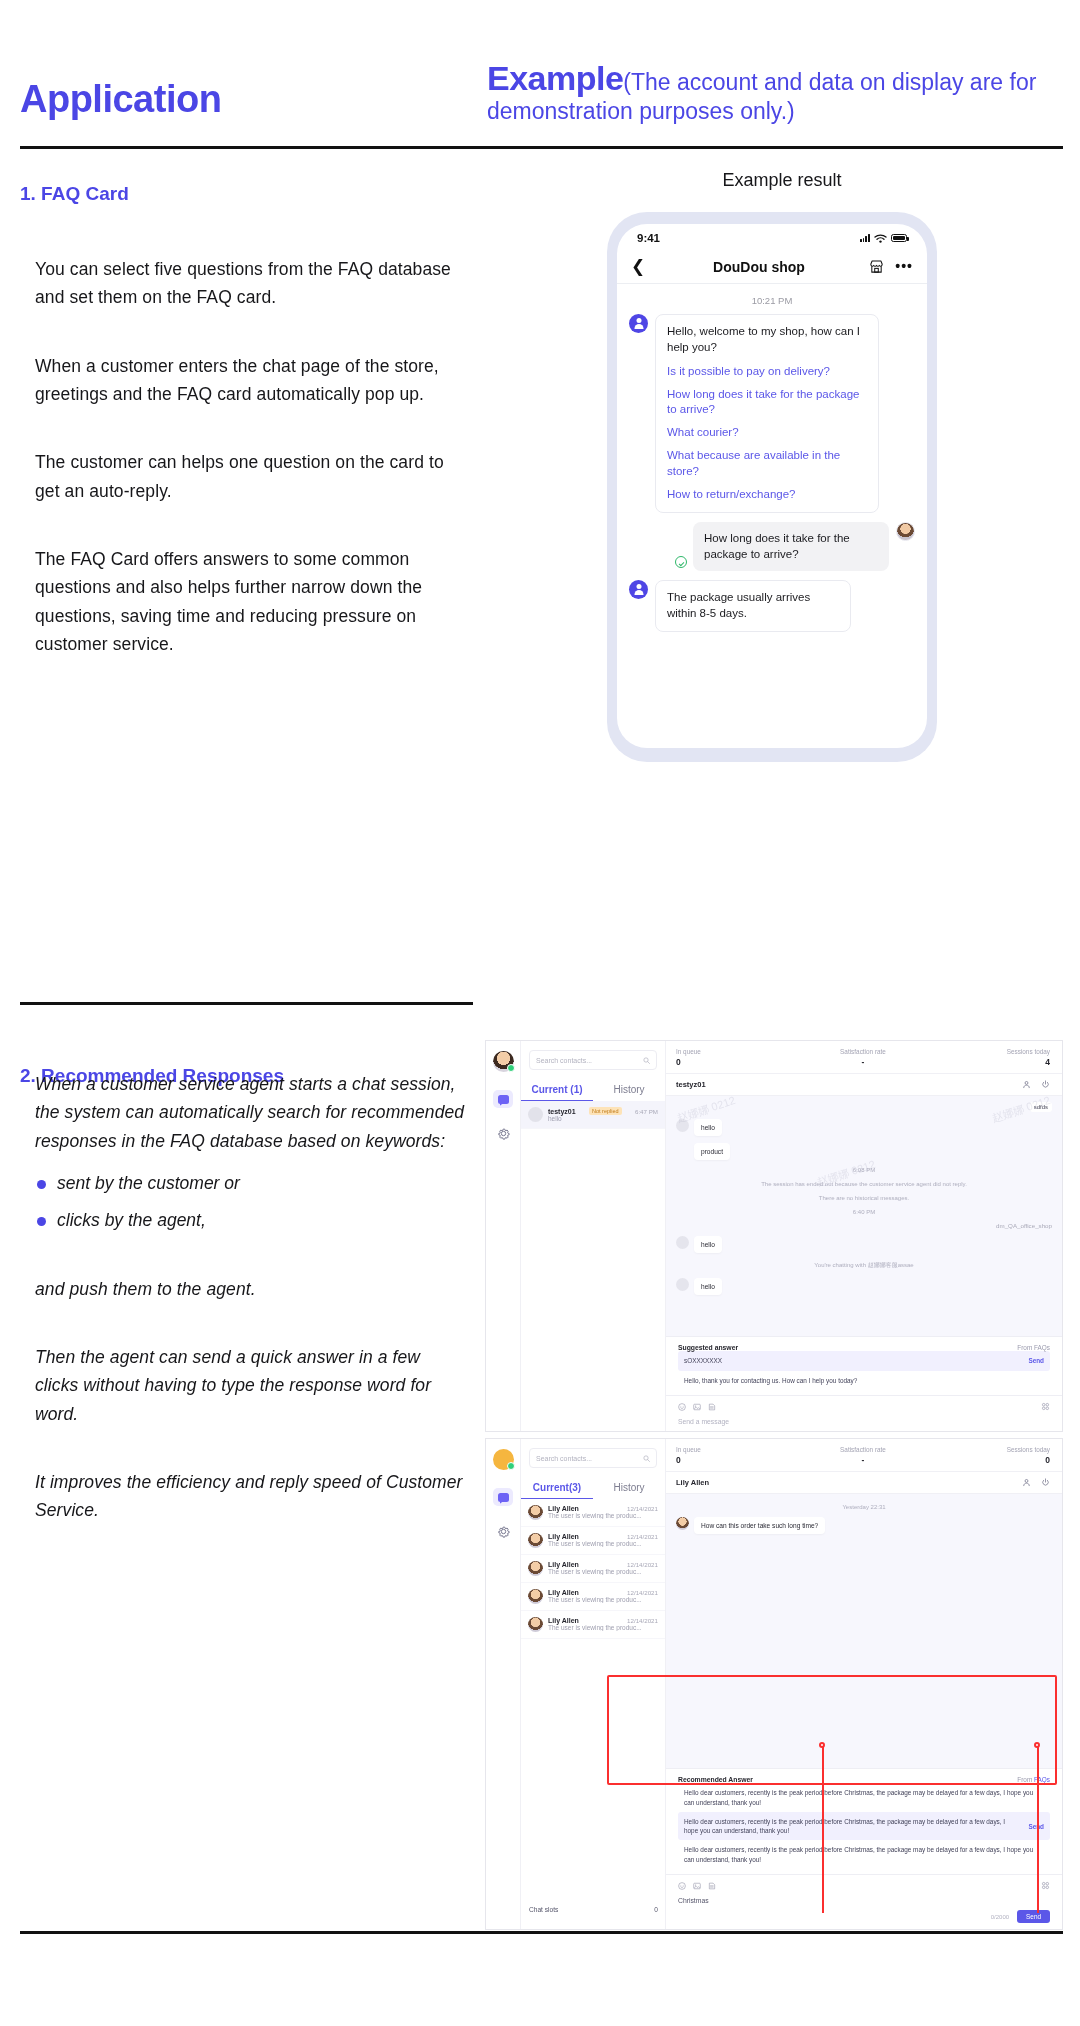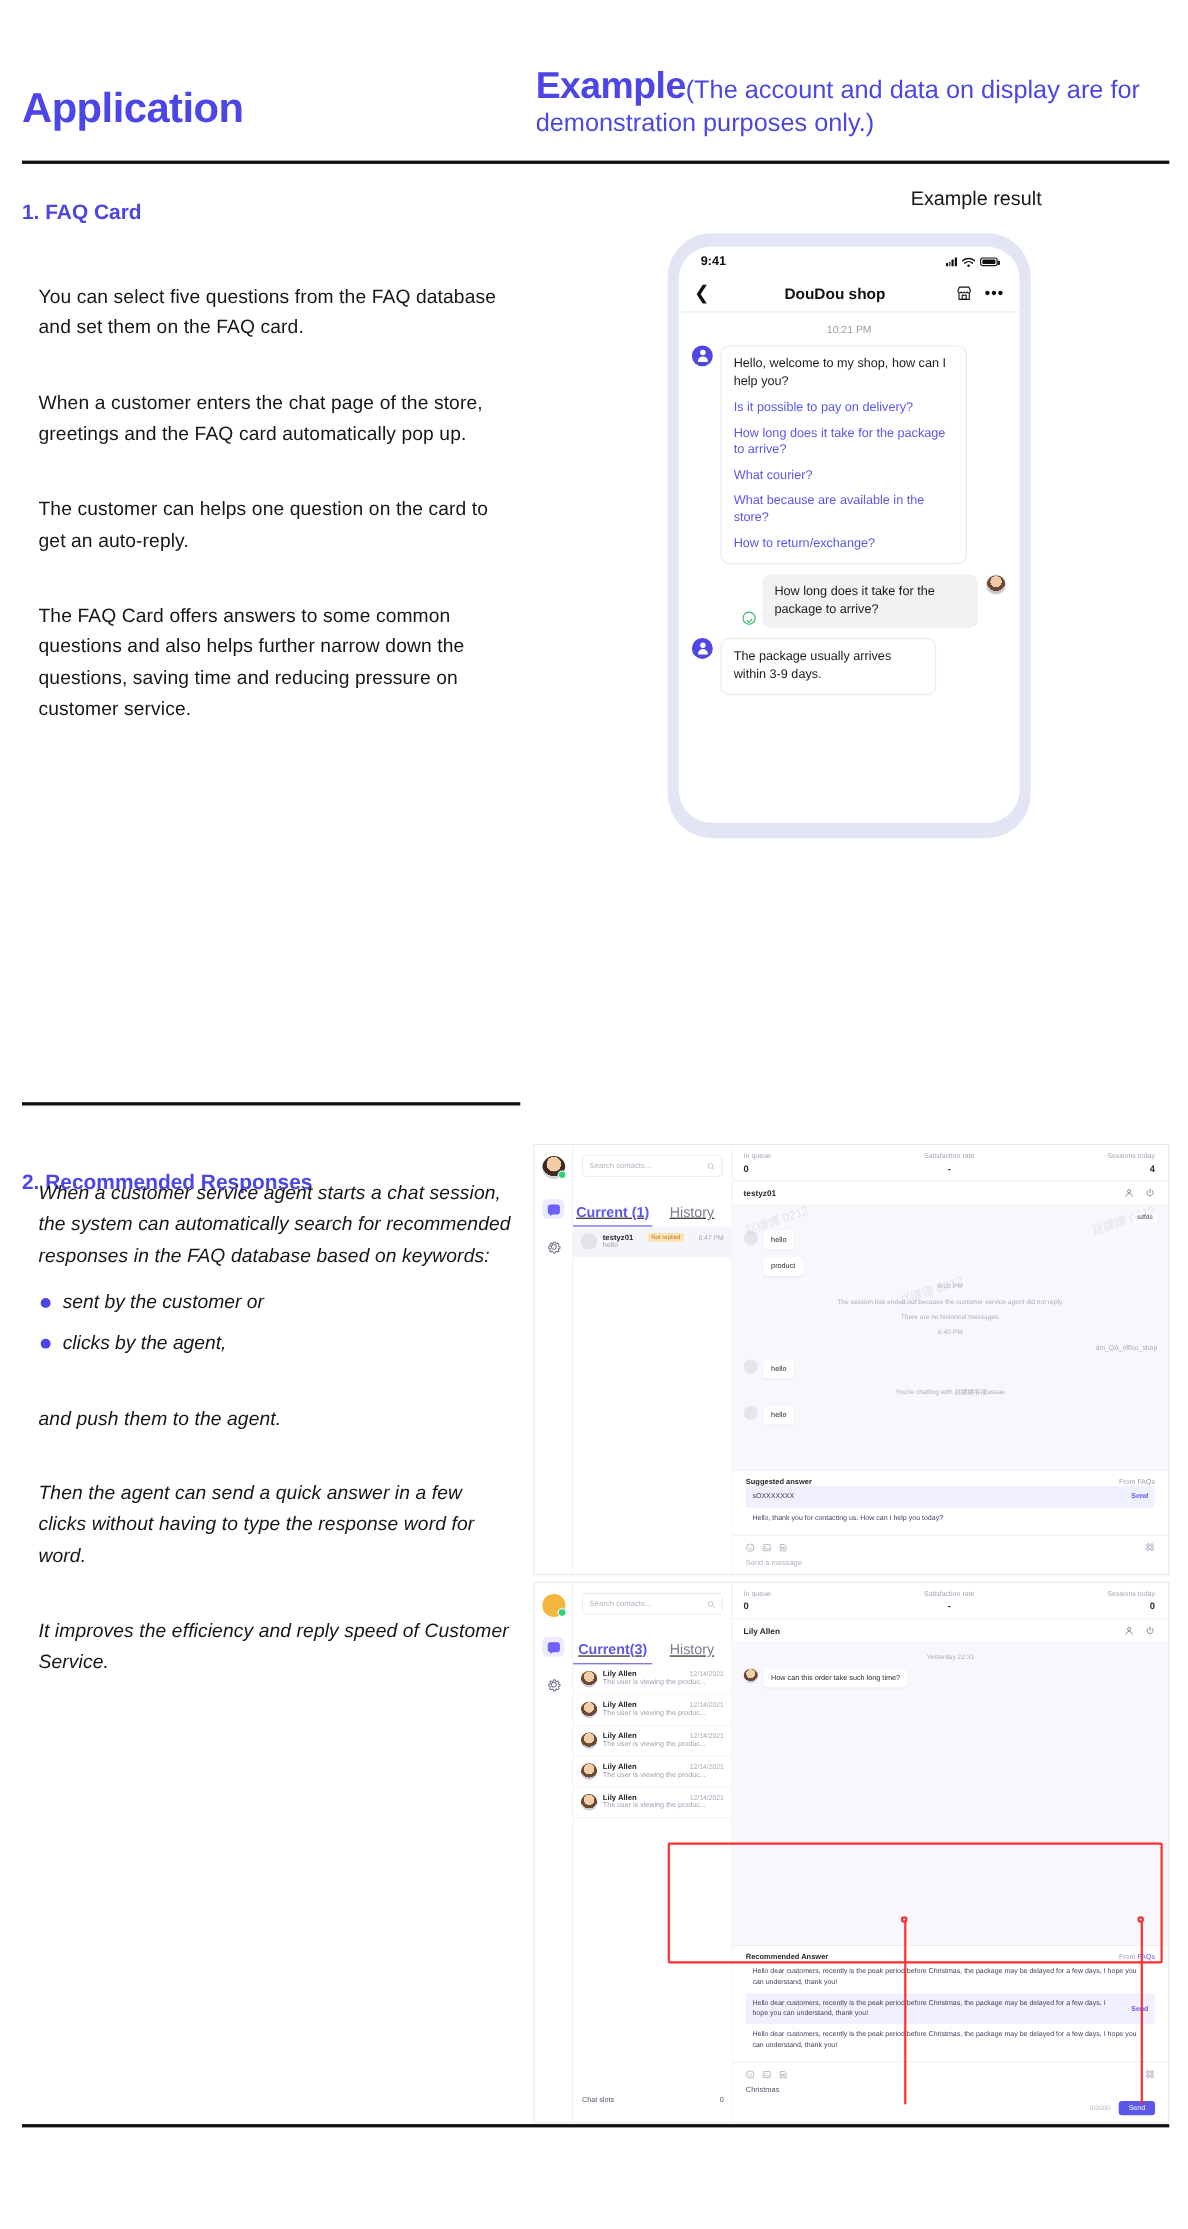"Example result" .ex-result { text-align: right -> center }
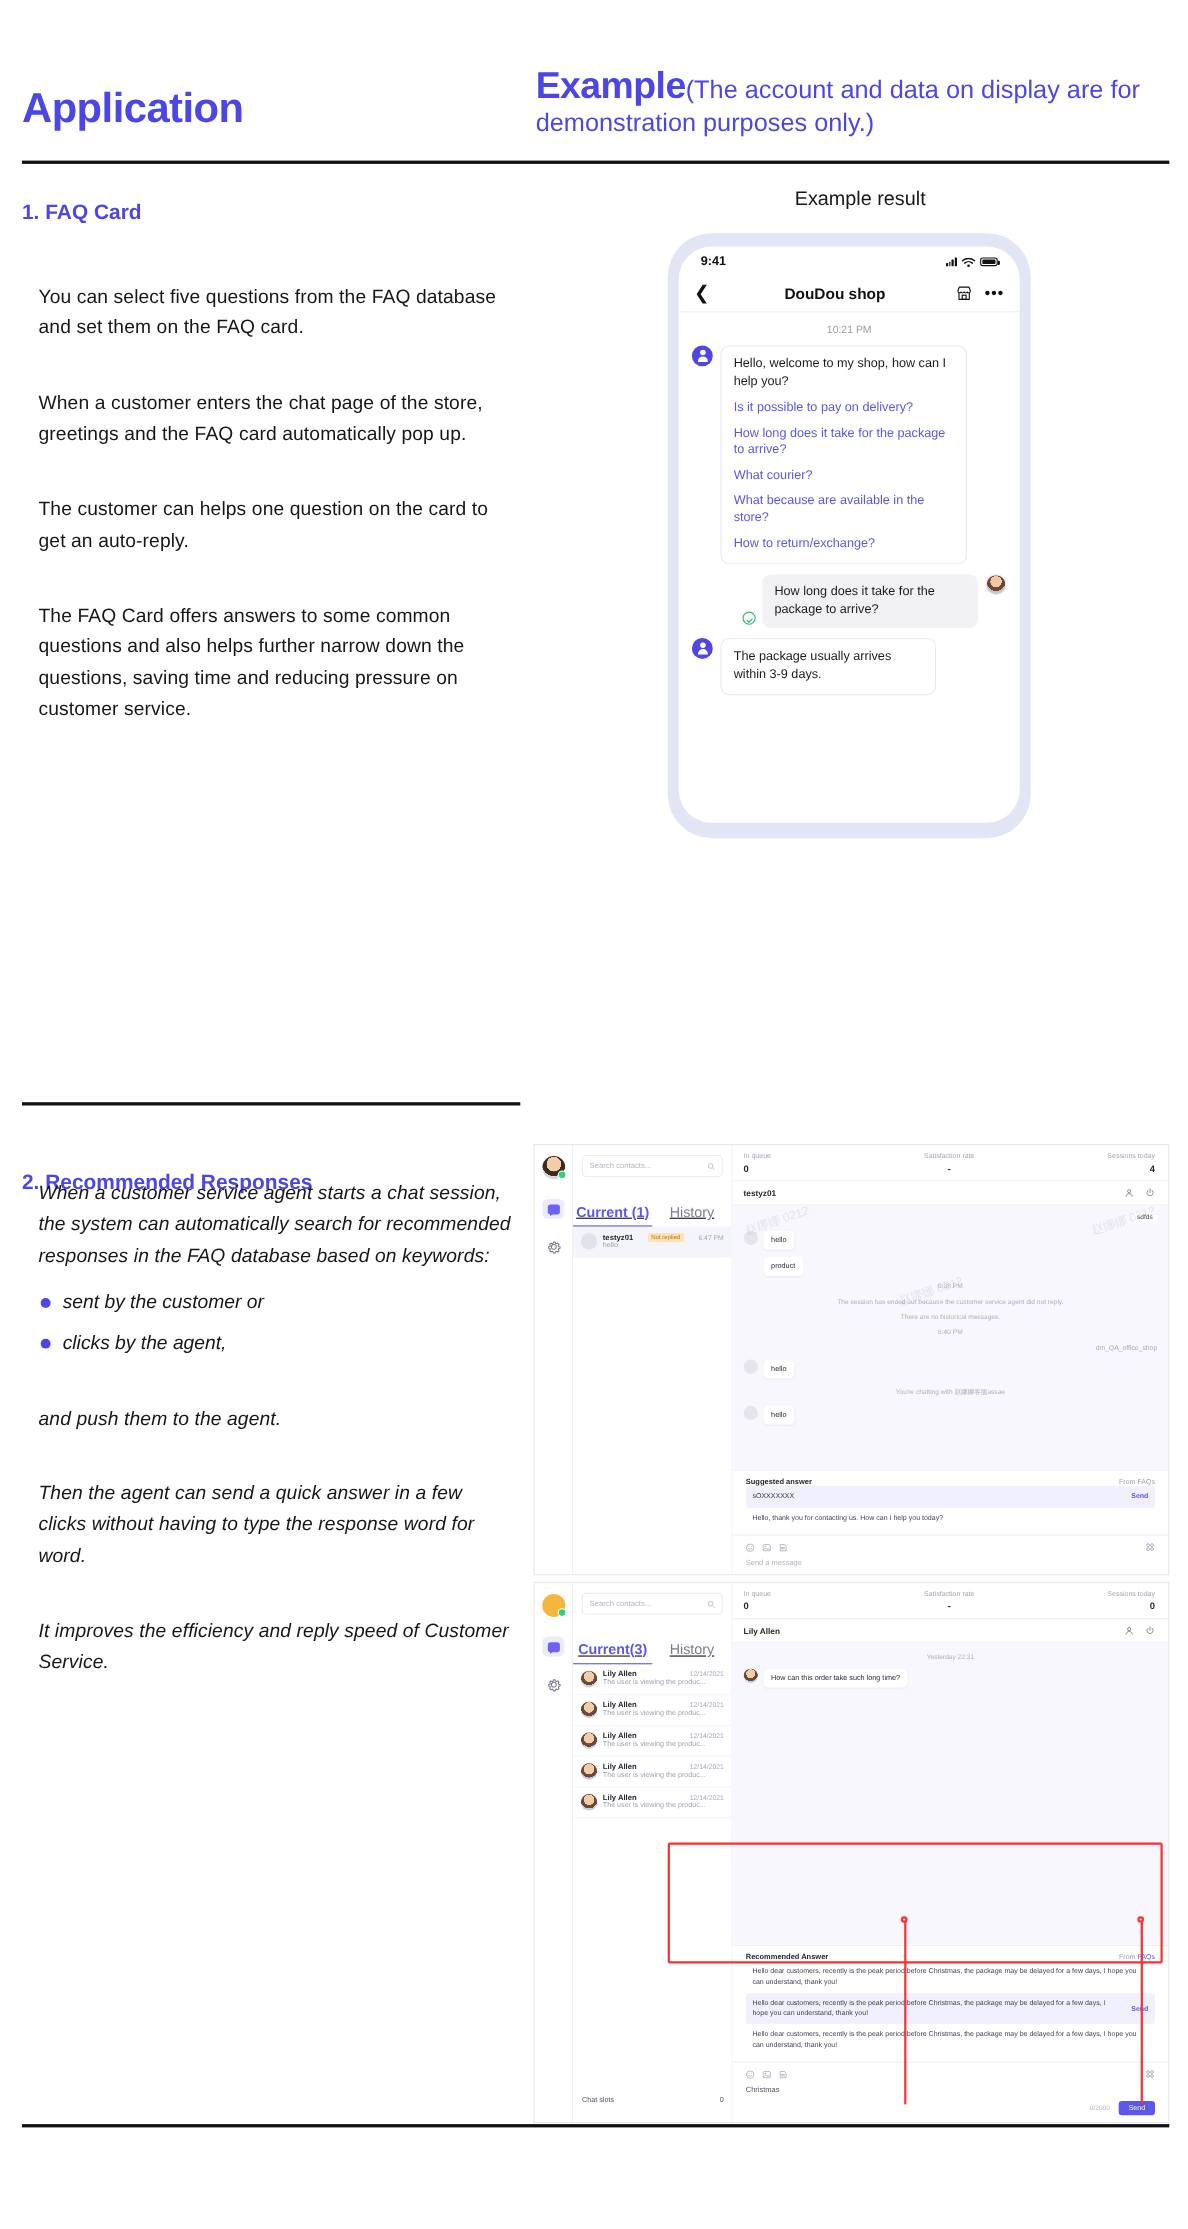"The package usually arrives within" div.bub-white { text: 3-9 -> 8-5 }
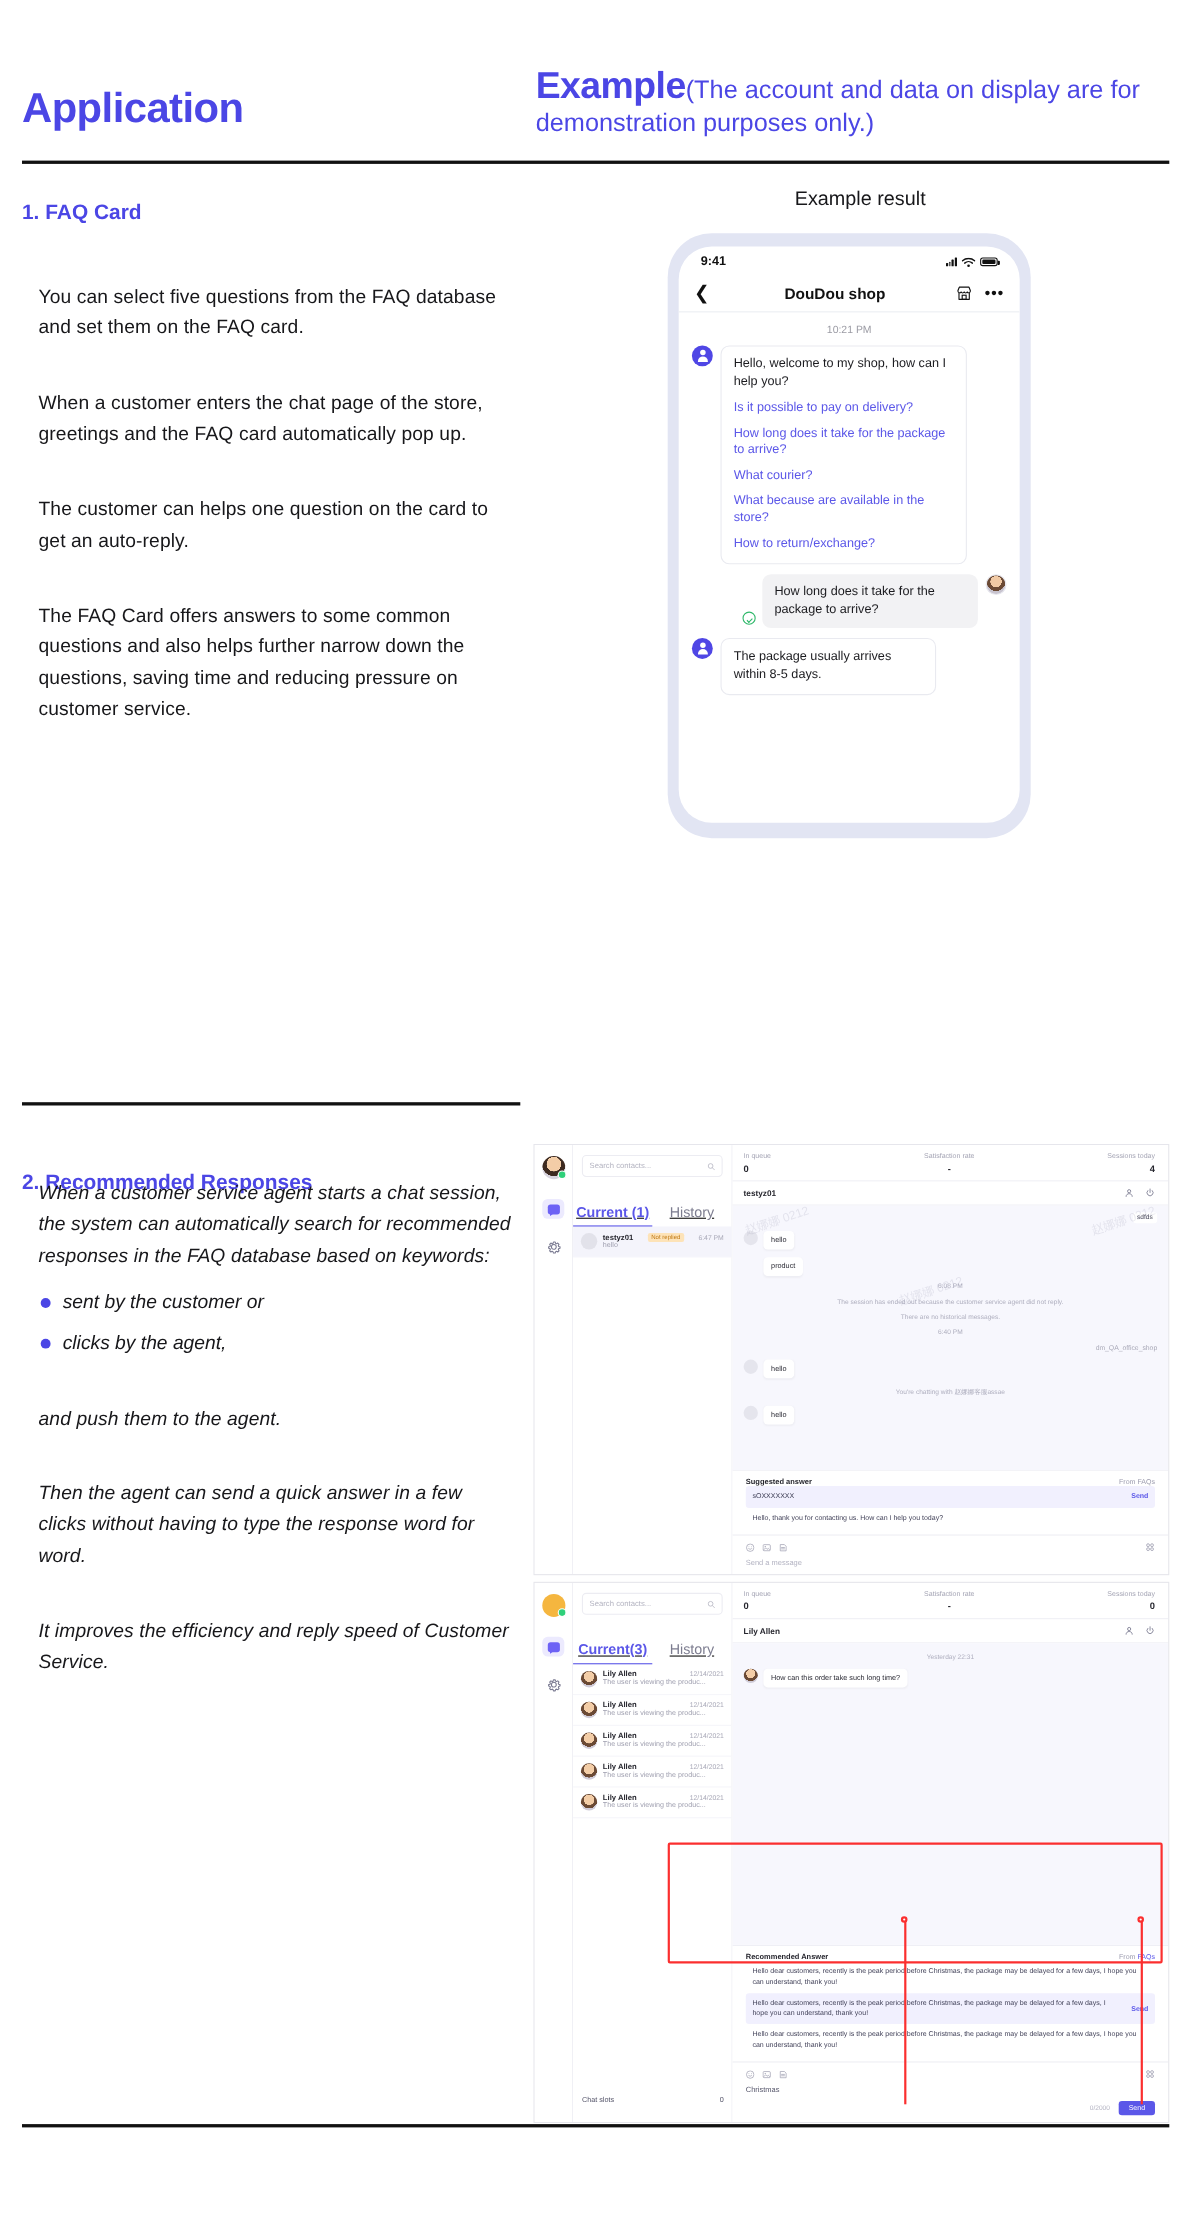"Current (1)" .d-tabs { font-size: 13px -> 10px; margin-top: 24px -> 14px; text-decoration: underline -> none }
